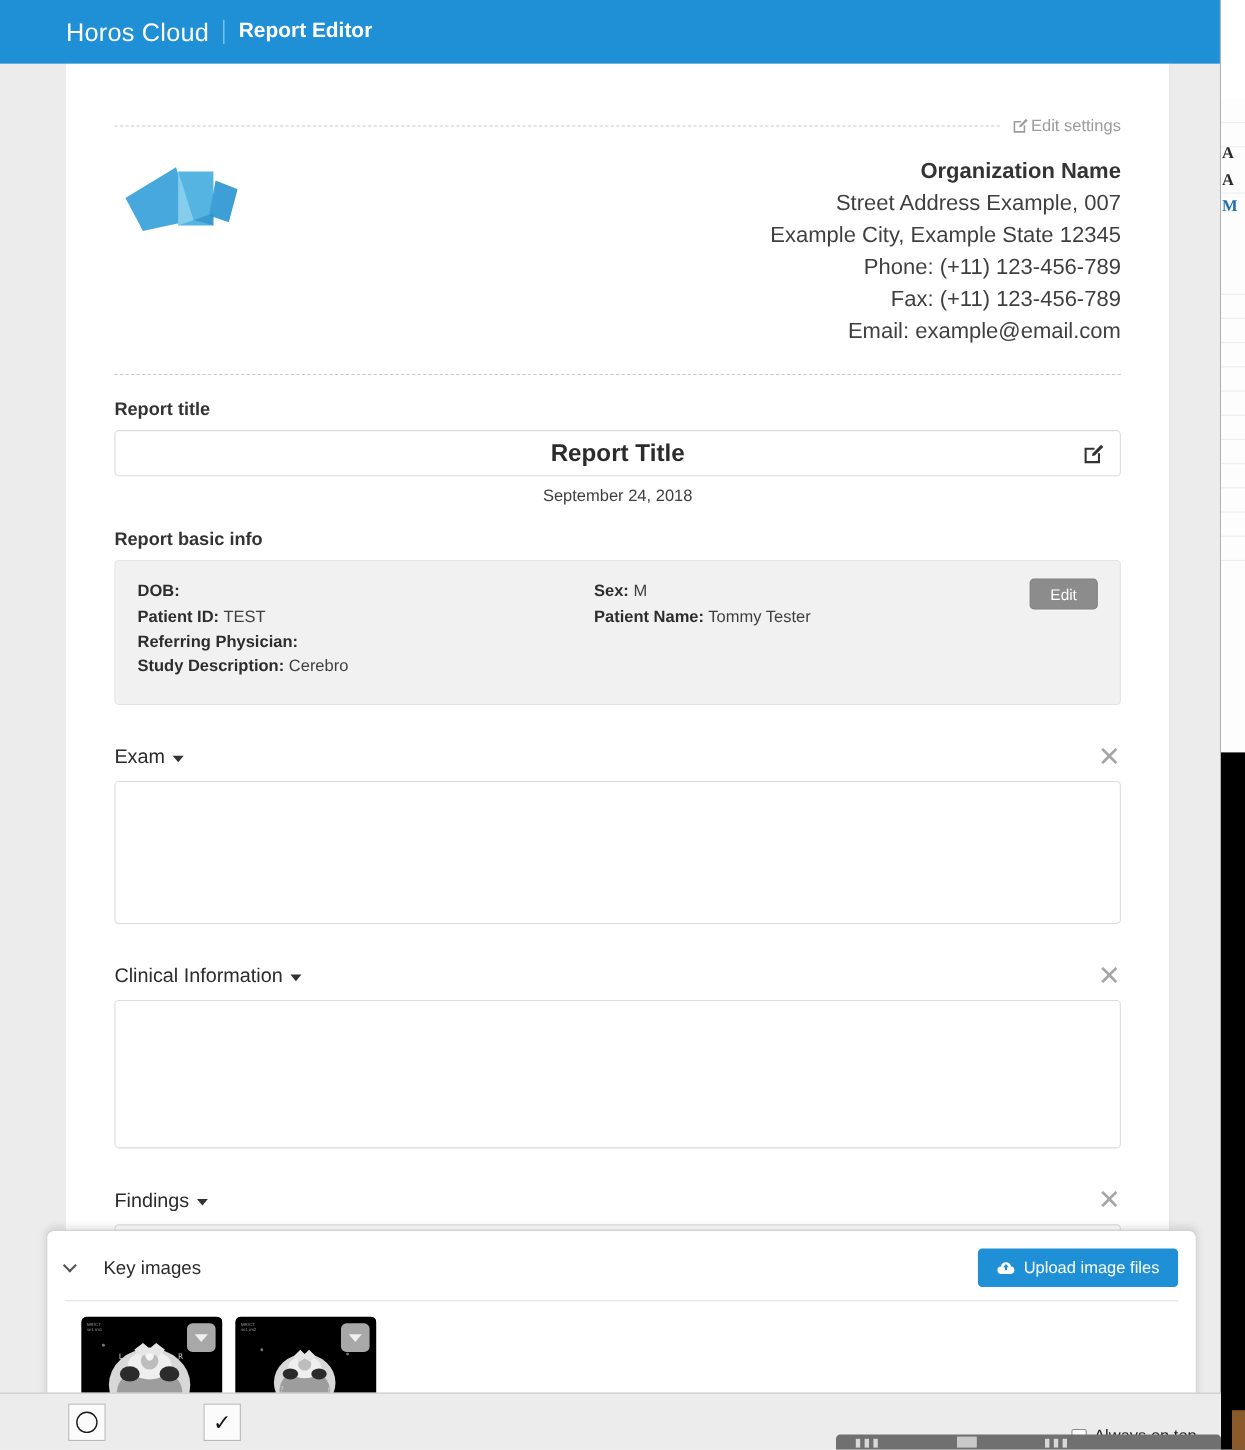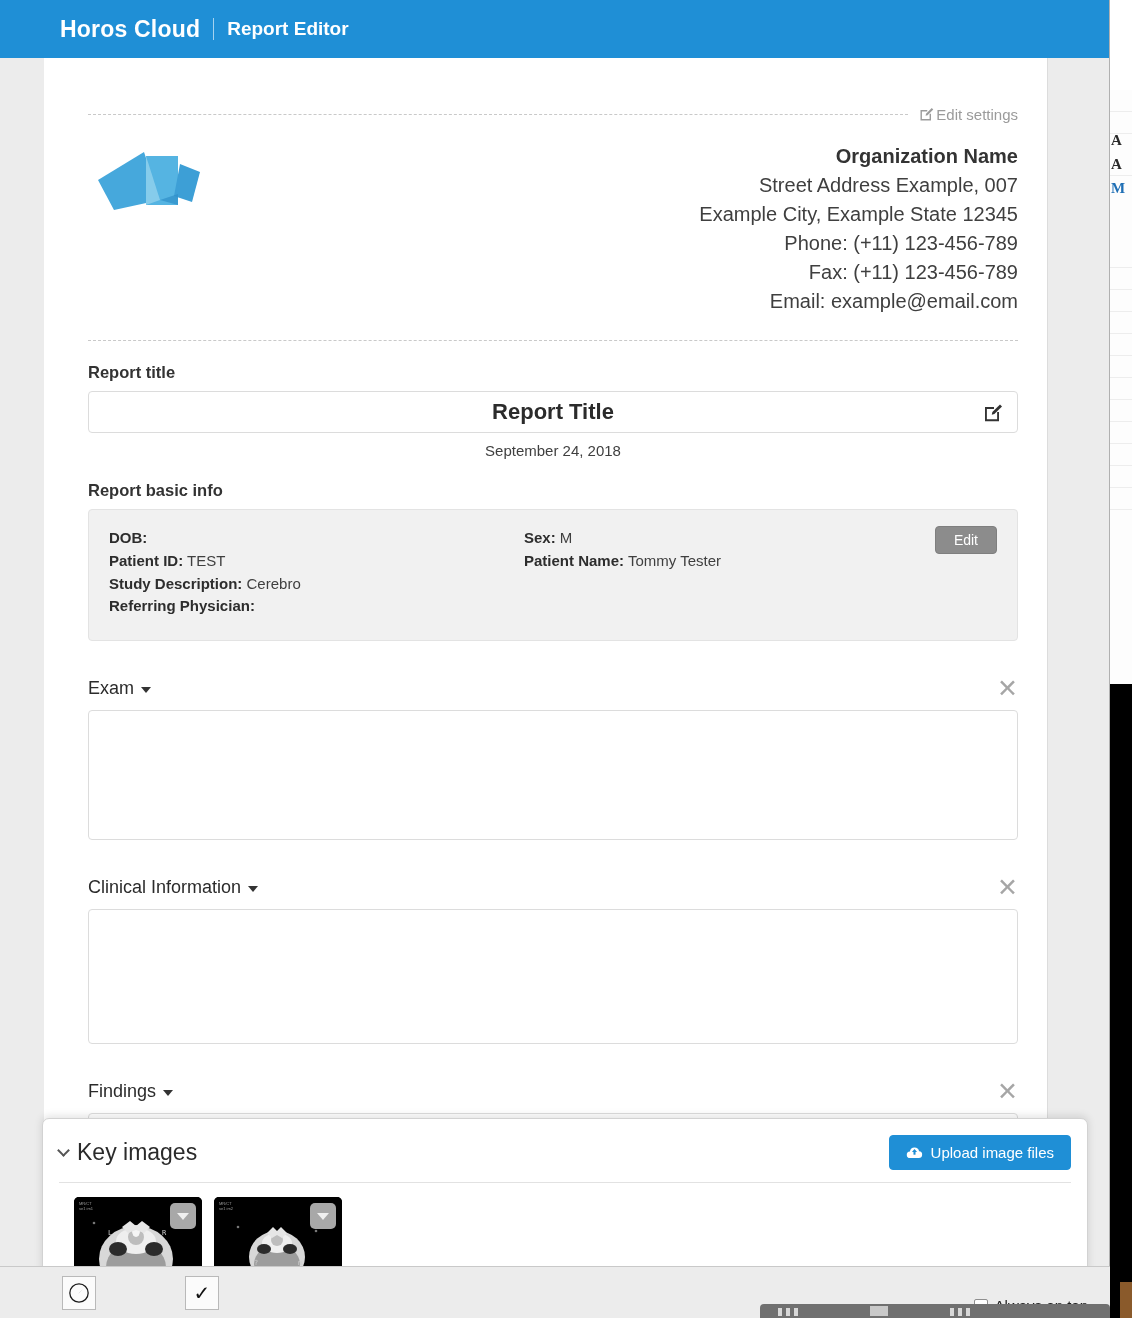"Horos Cloud" .brand-main { font-weight: bold -> normal }
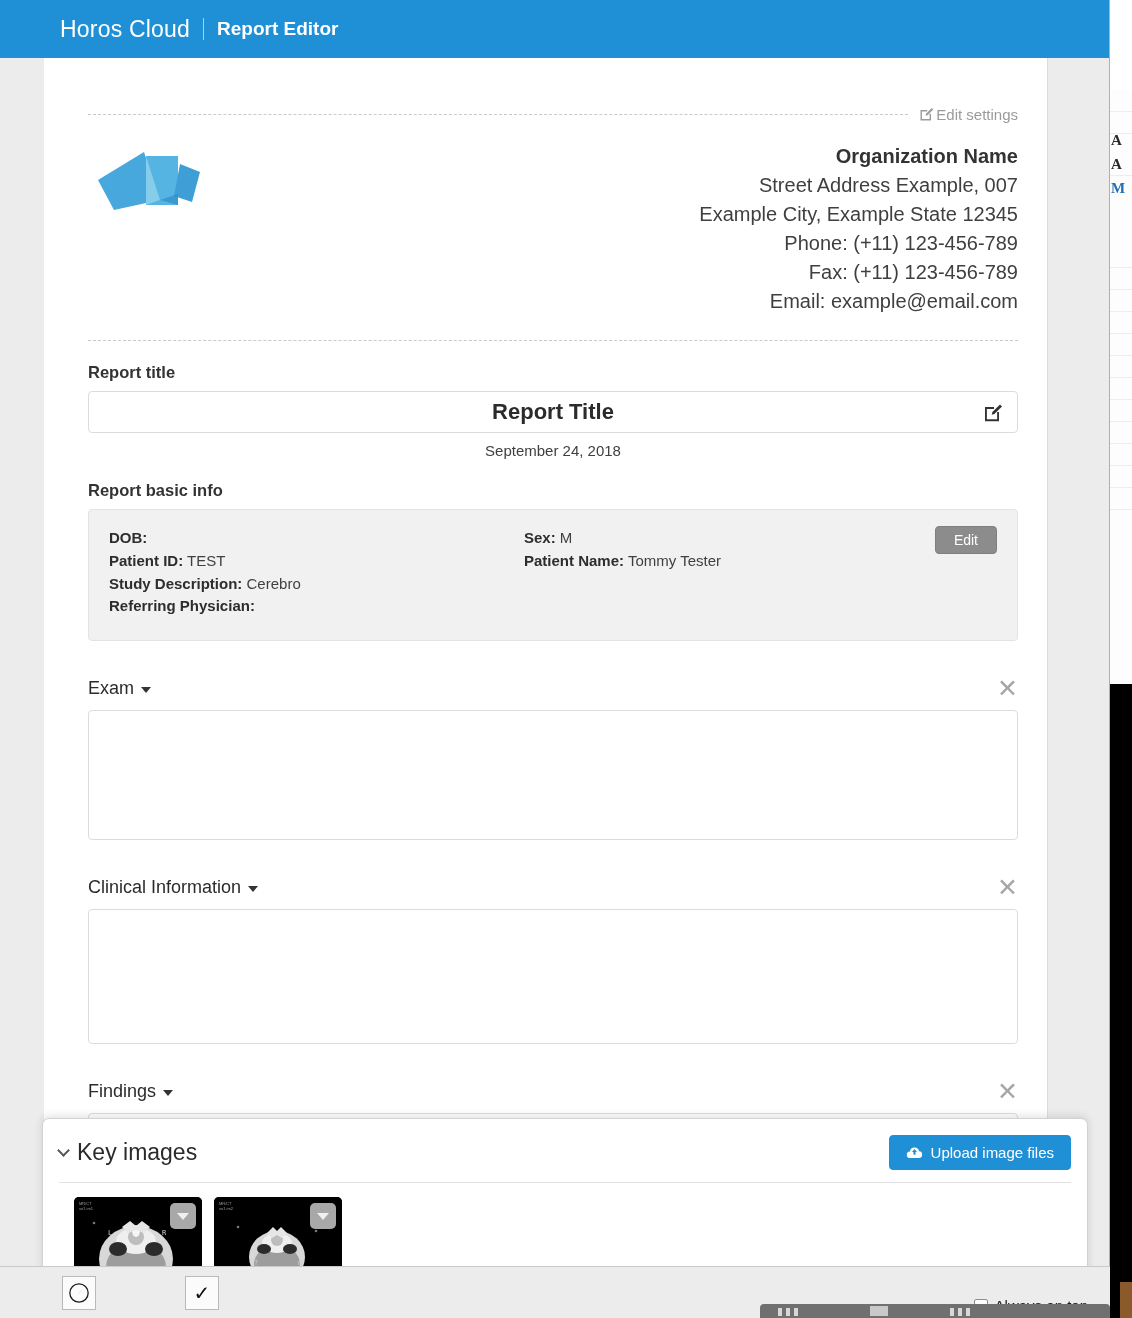"Edit settings" .doc { left: 44px -> 60px; padding: 60px 29px 0 44px -> 60px 44px 0 44px }
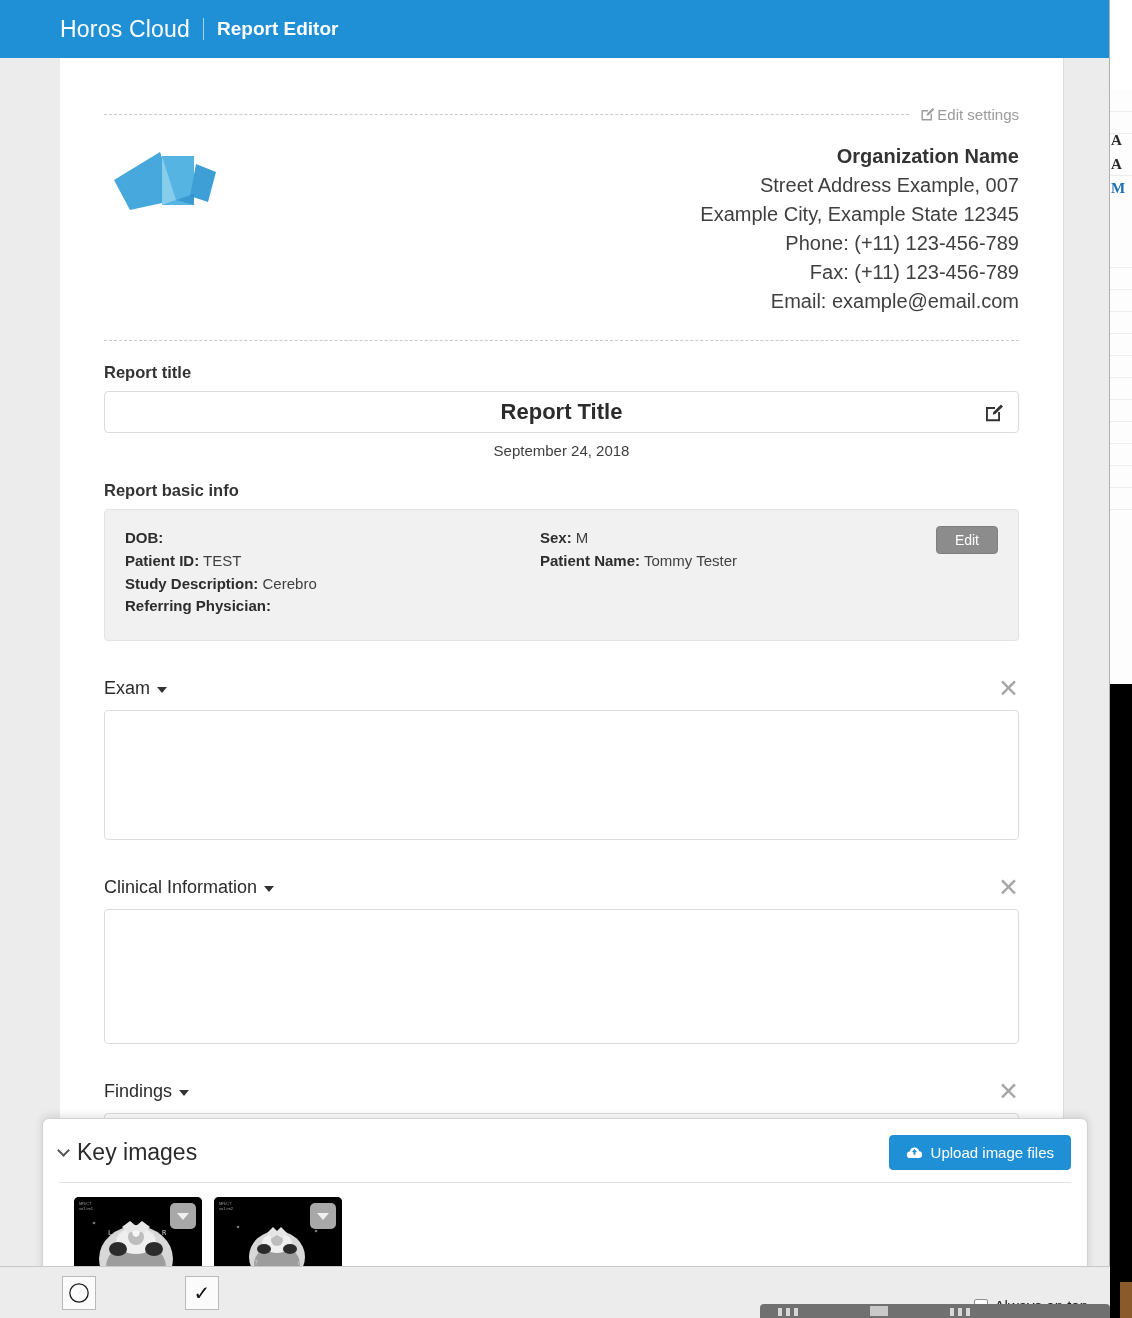"Study Description: Cerebro" div.info-line { order: before "Referring Physician:" -> after "Referring Physician:" }
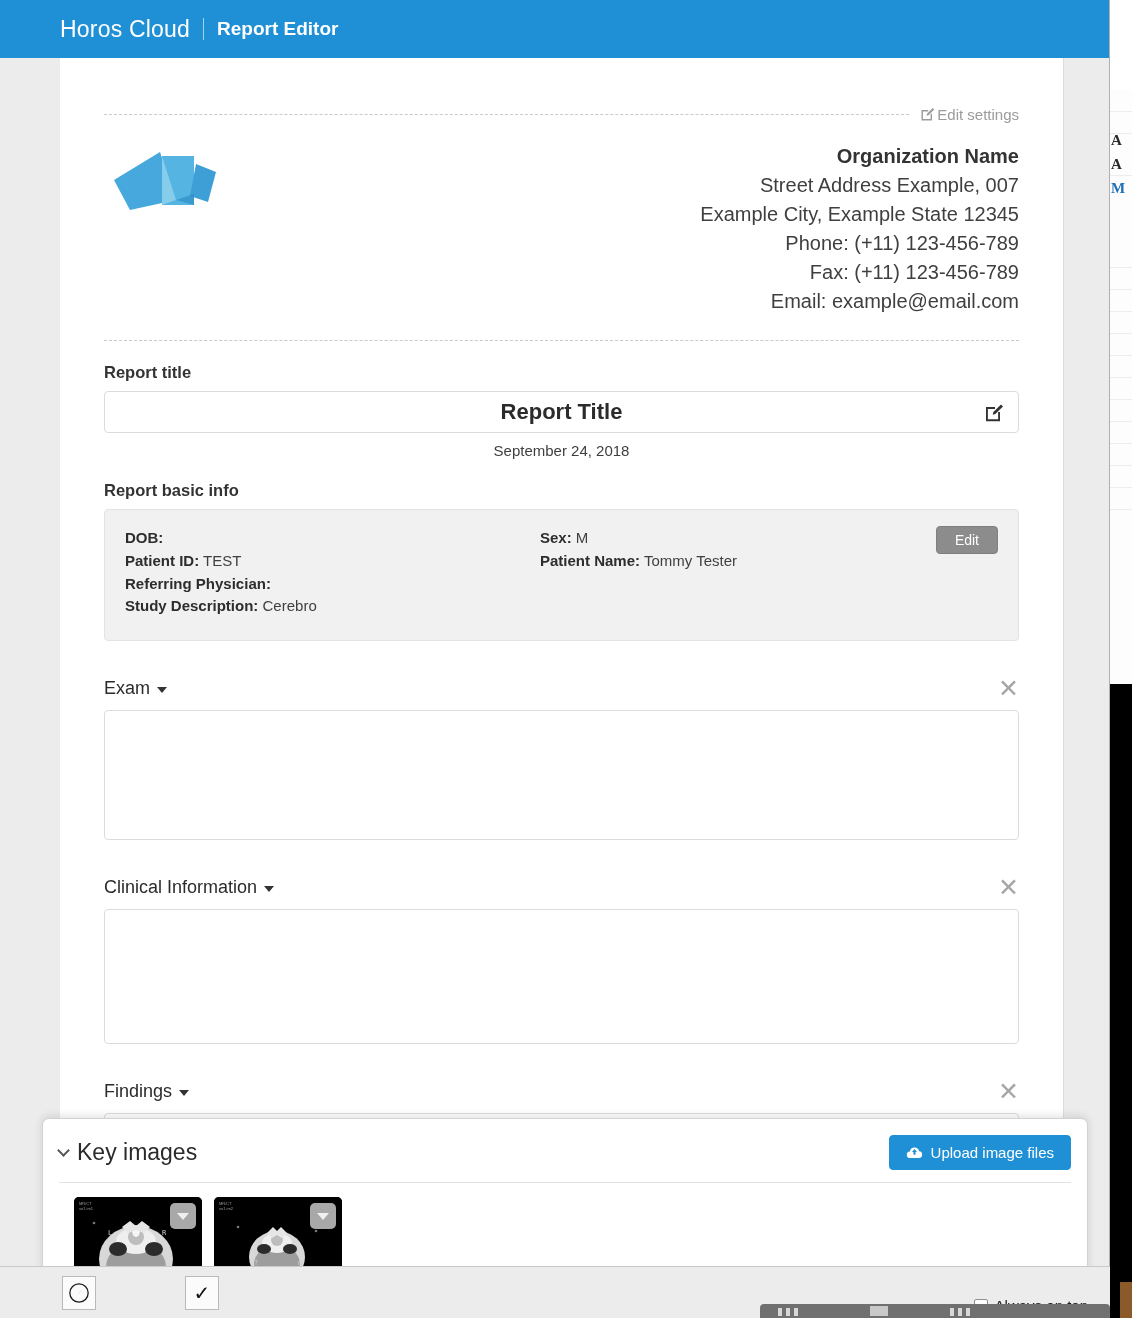"Key images" .kp-toggle { font-size: 23px -> 17px; gap: 9px -> 26px }
